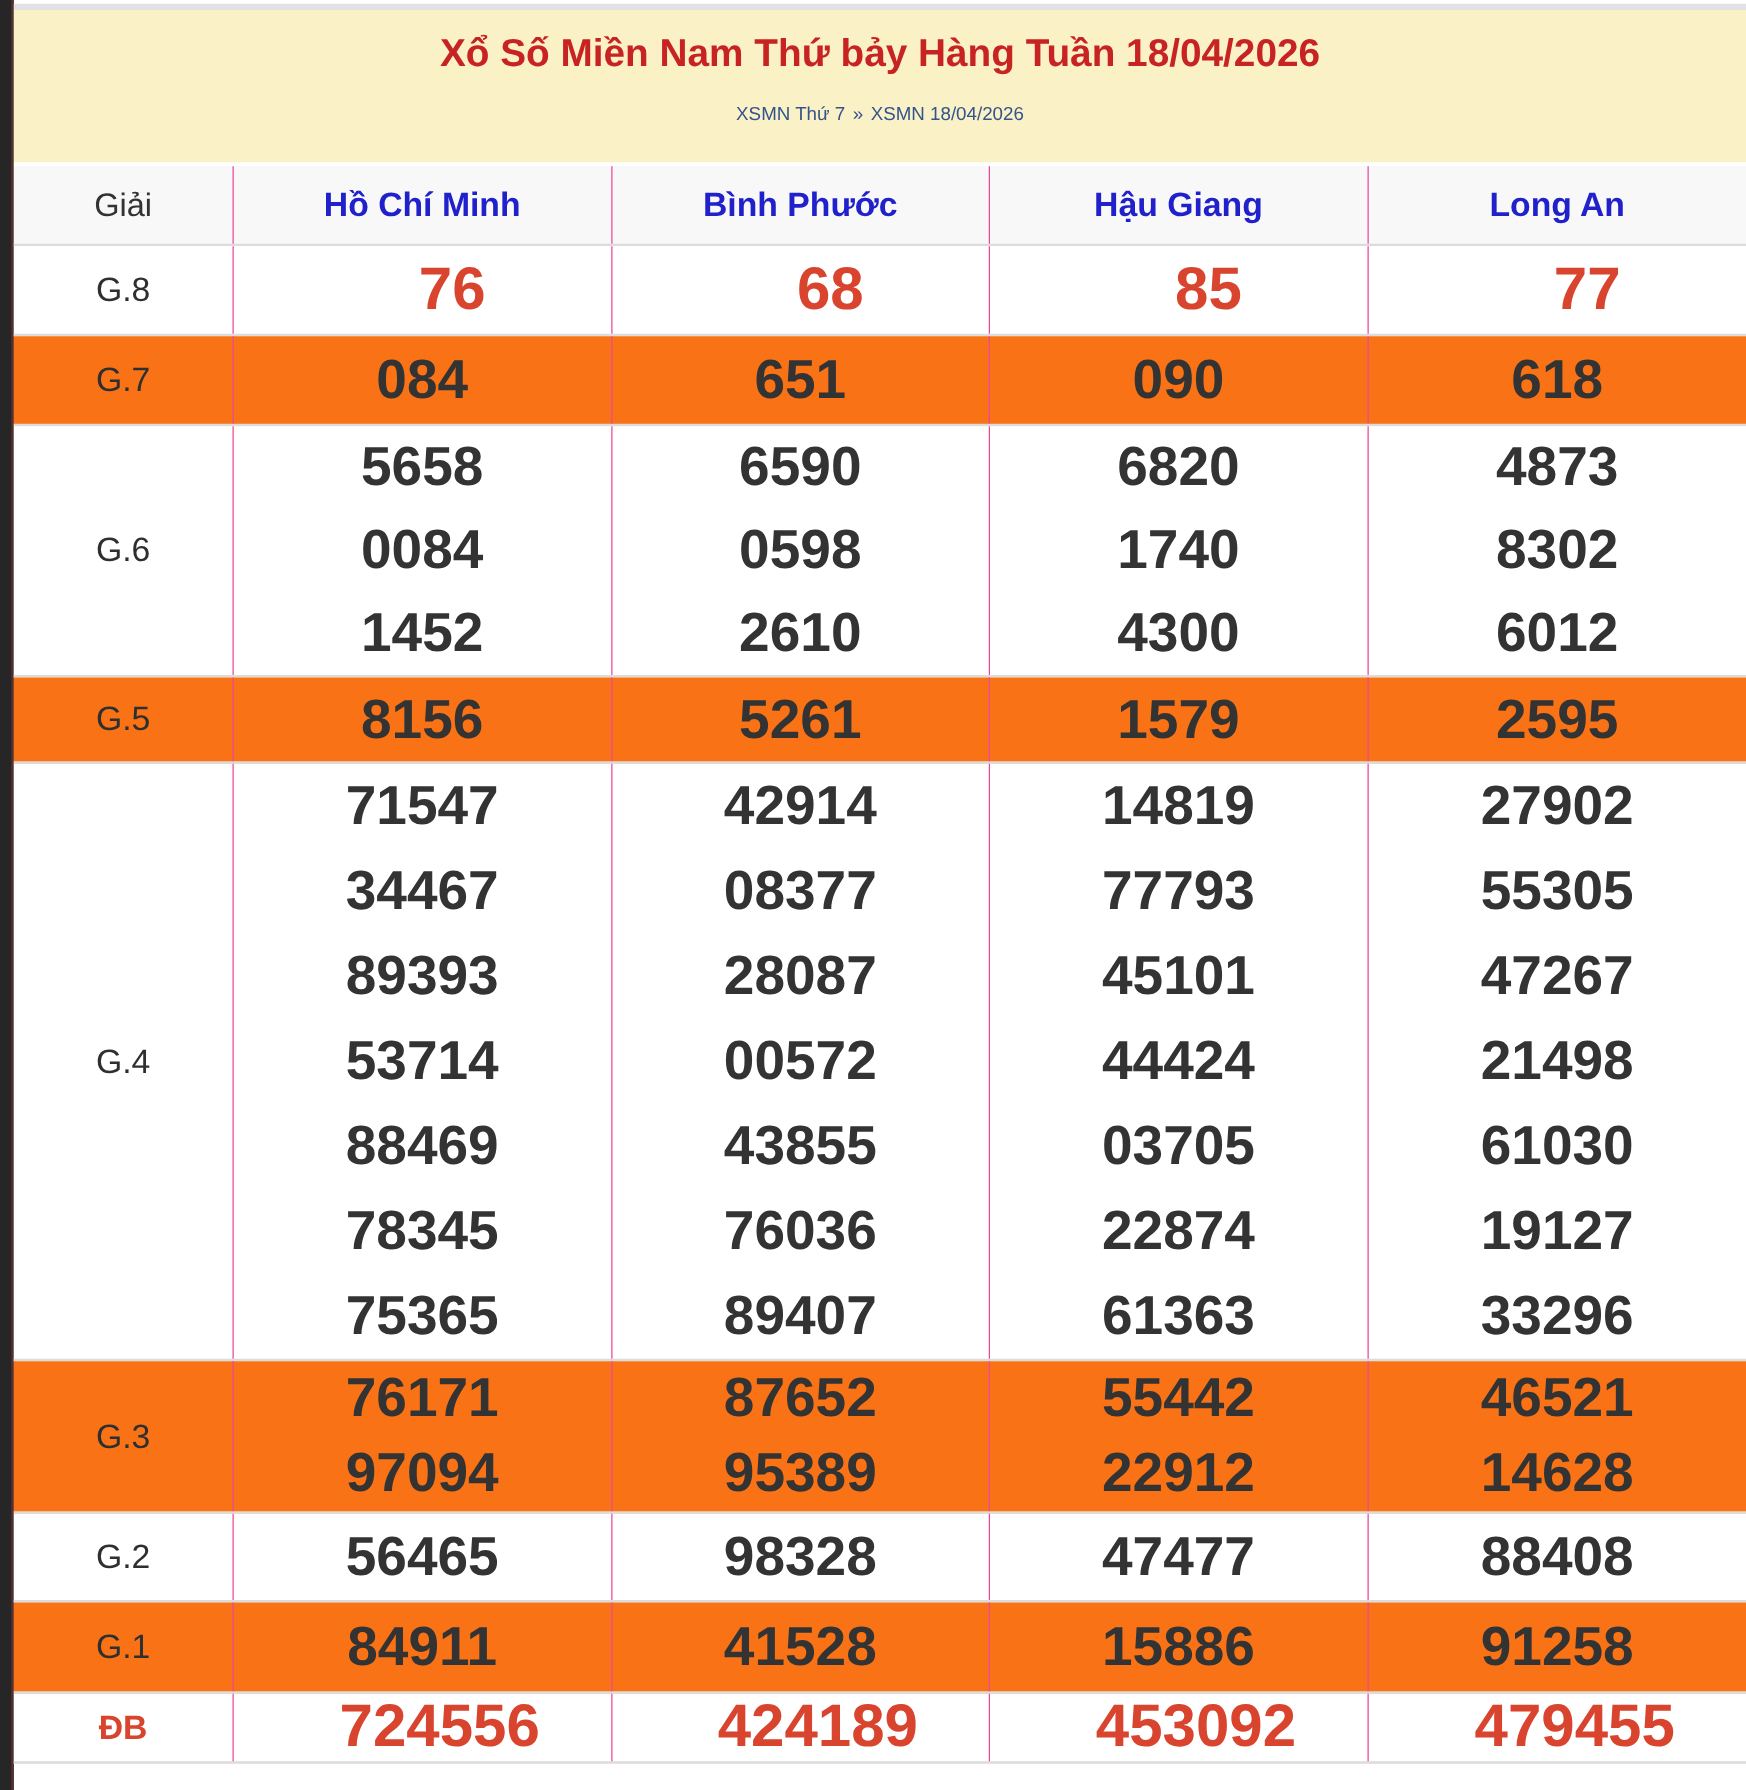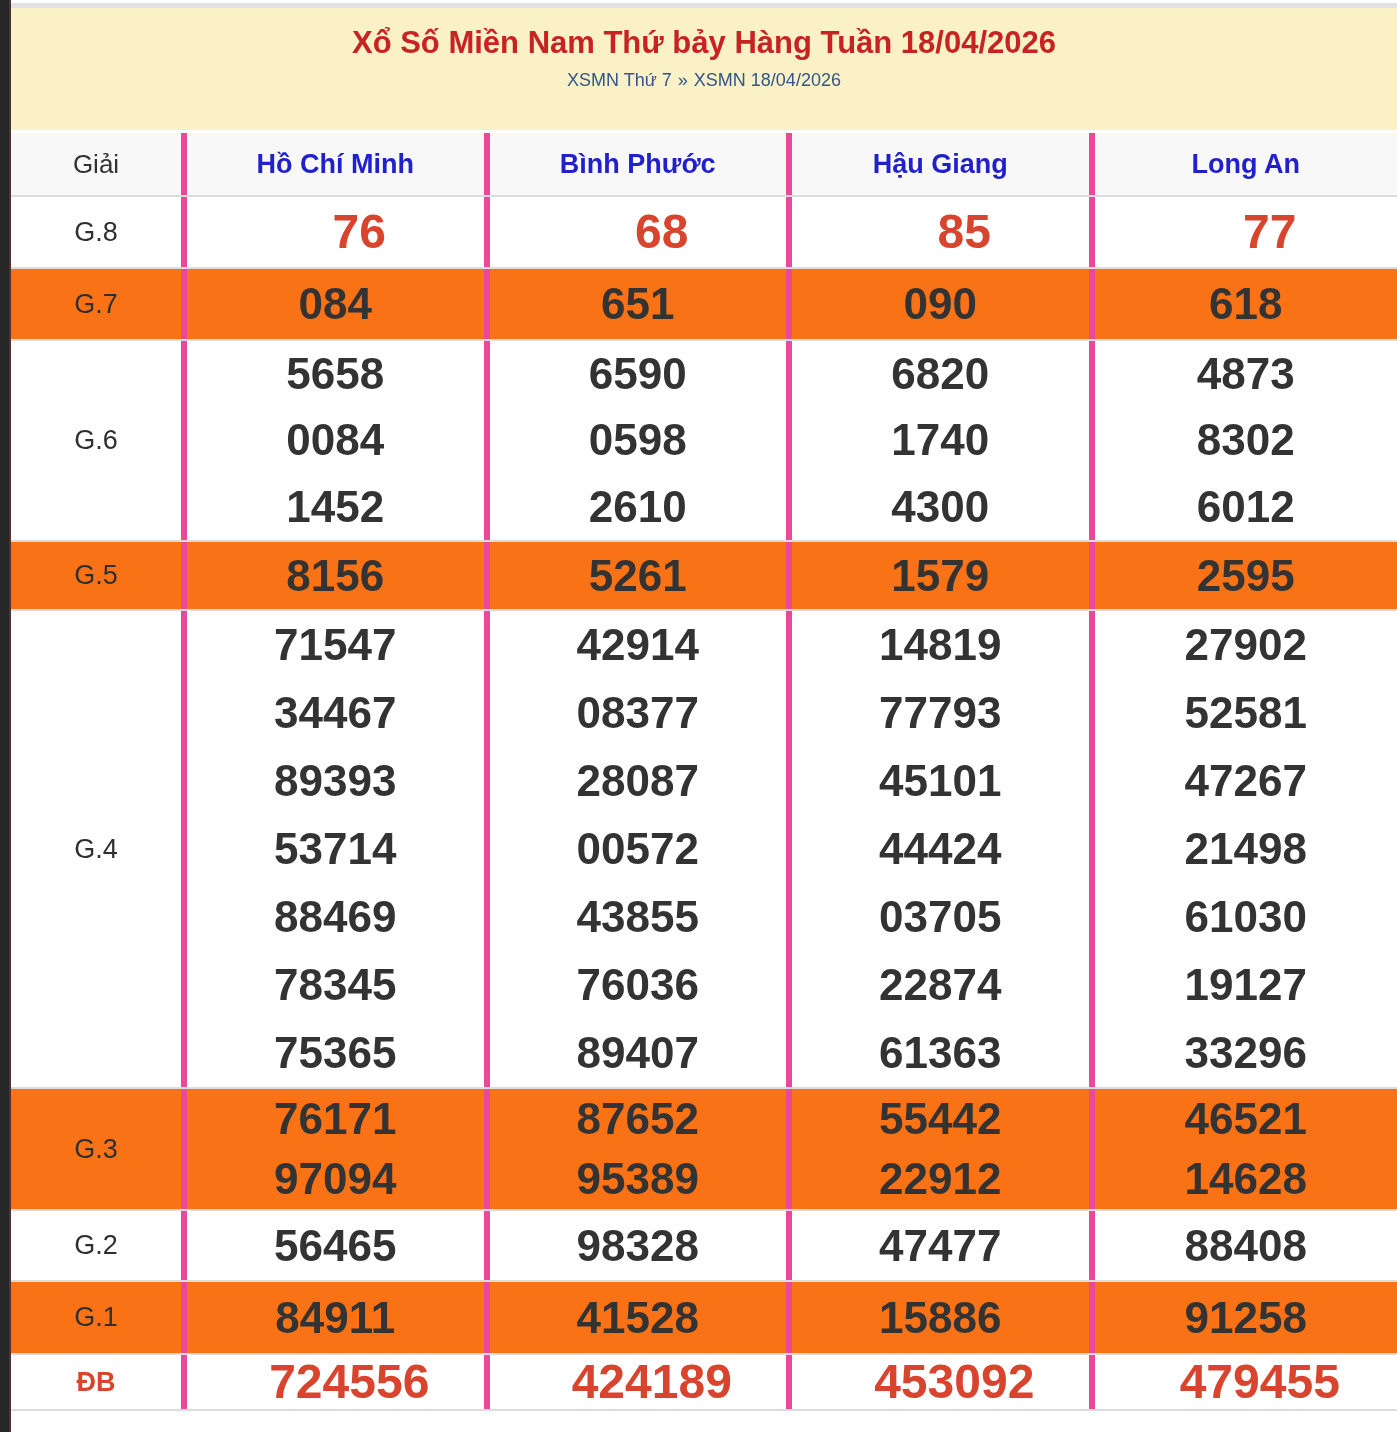"XSMN Thứ 7 » XSMN" .breadcrumb { font-size: 18px -> 15px; margin-top: 9px -> 22px }
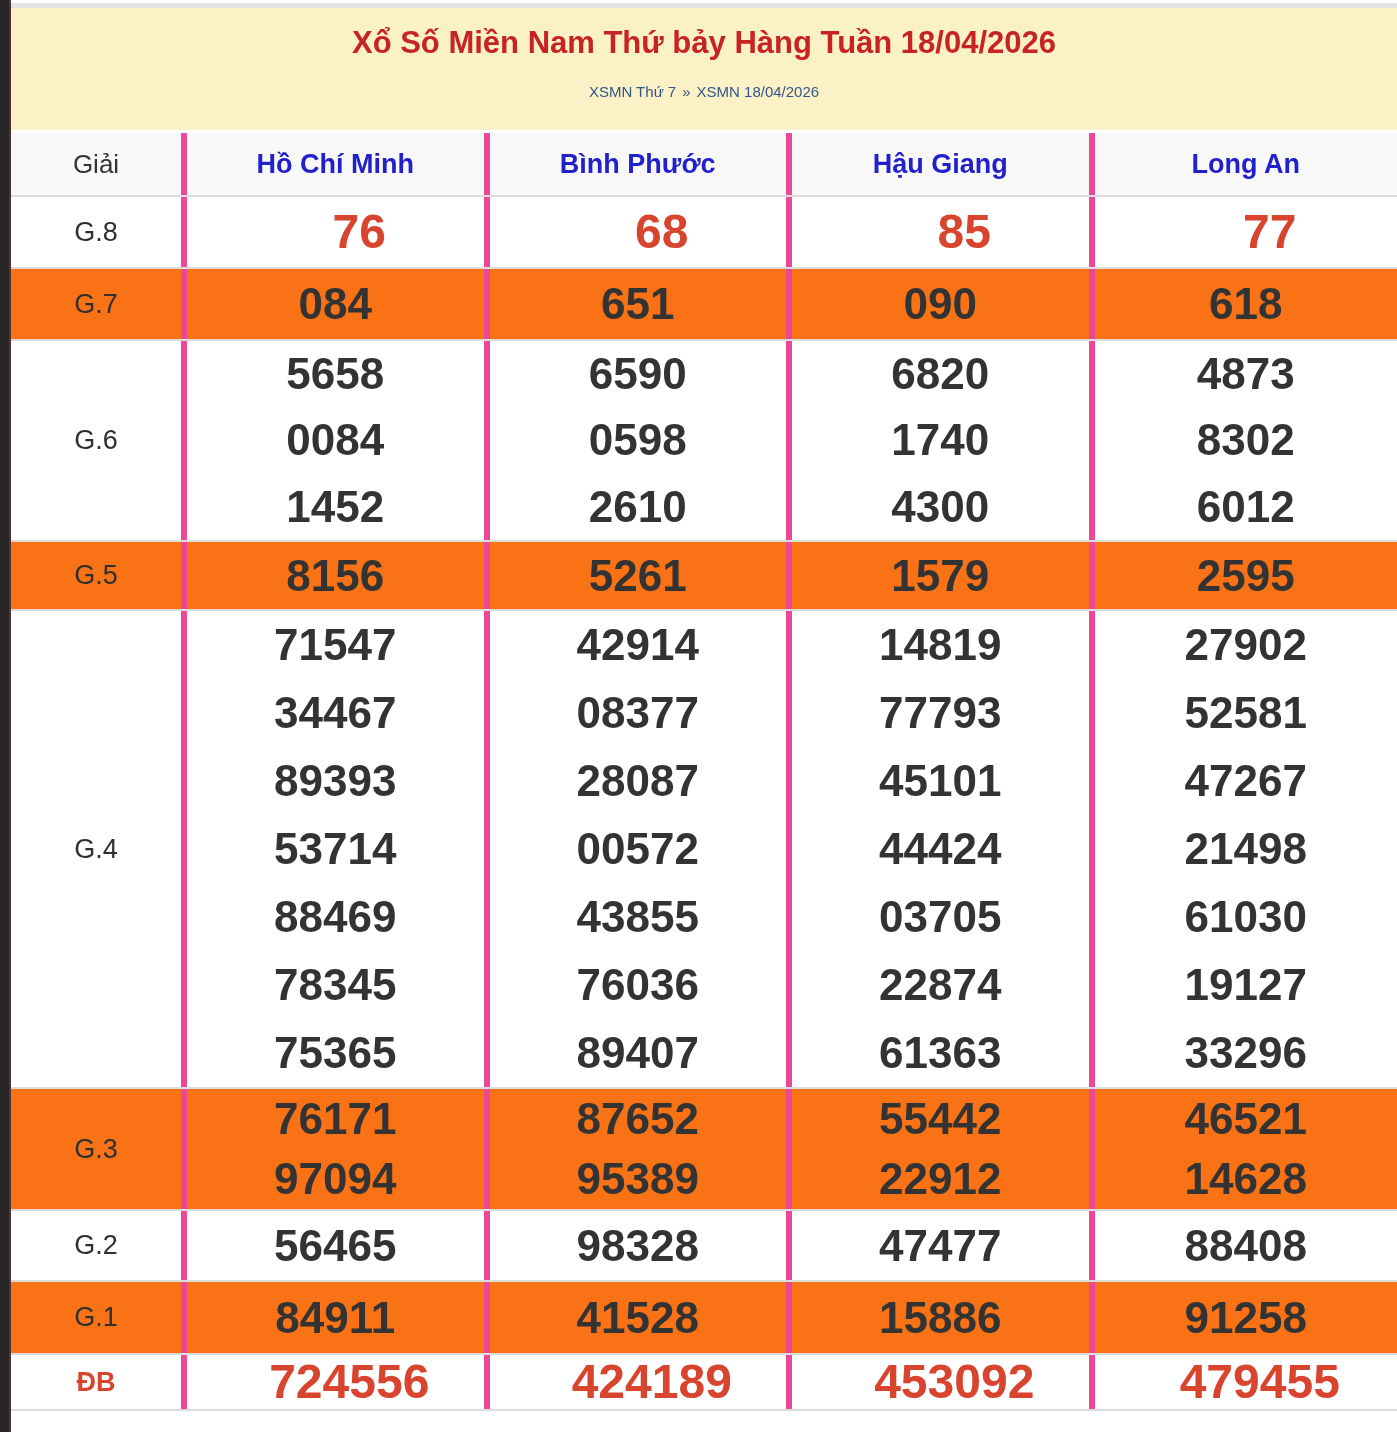"Giải" .t-label,.t-cell { border-right: 6px solid #ec4899 -> 1px solid #ec4899 }
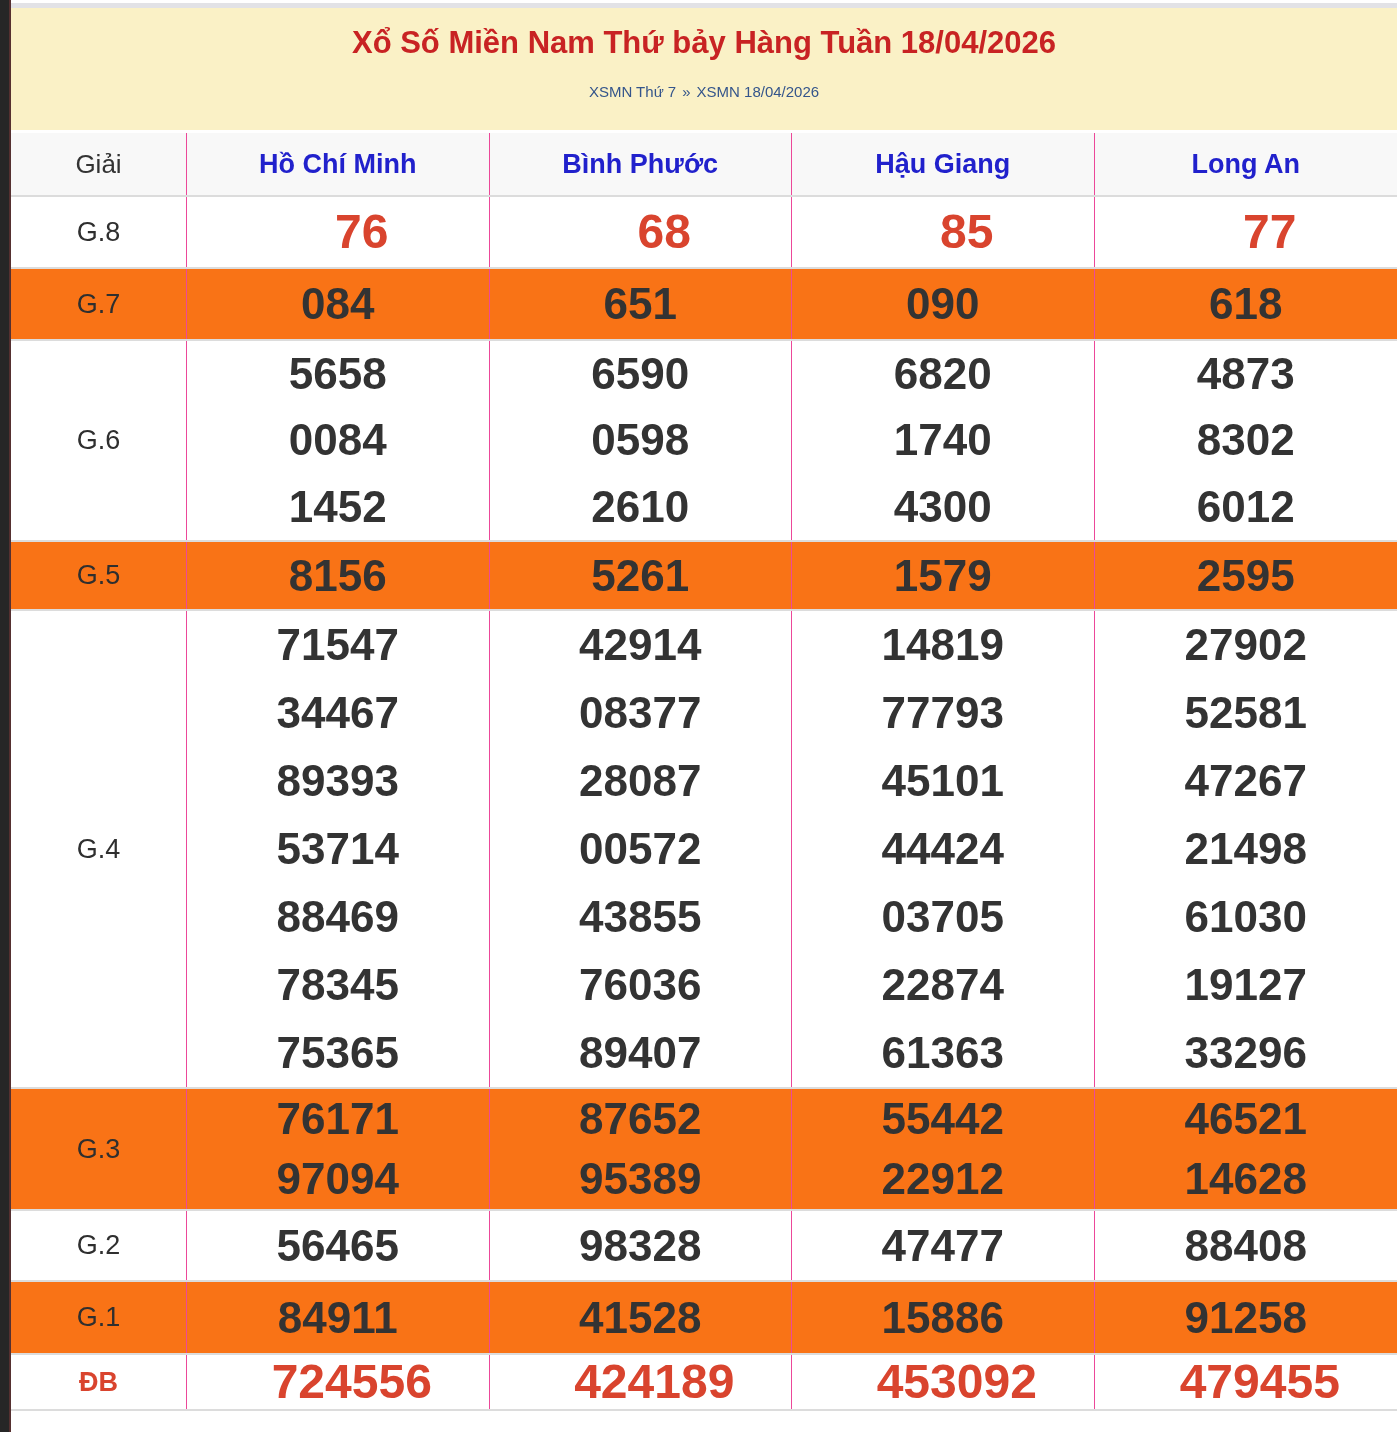"52581" div.num { text: 52581 -> 55305 }
